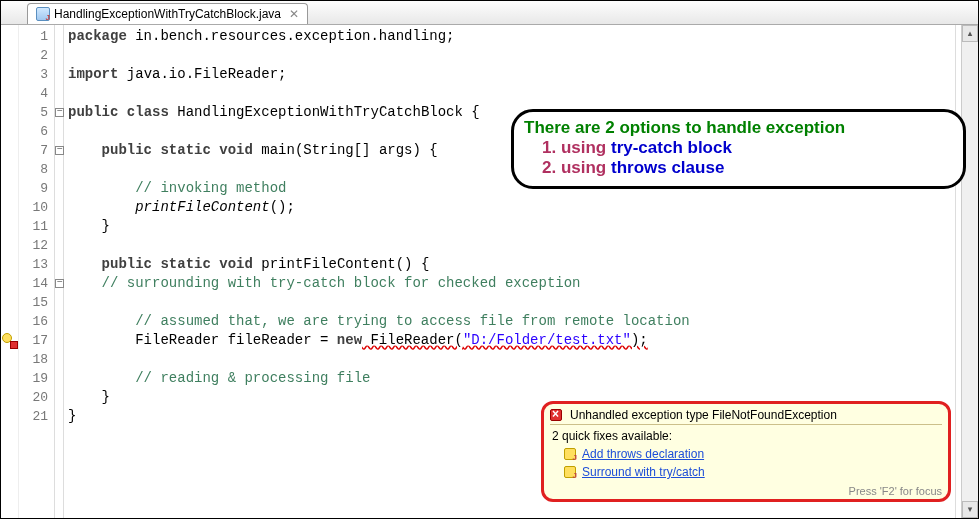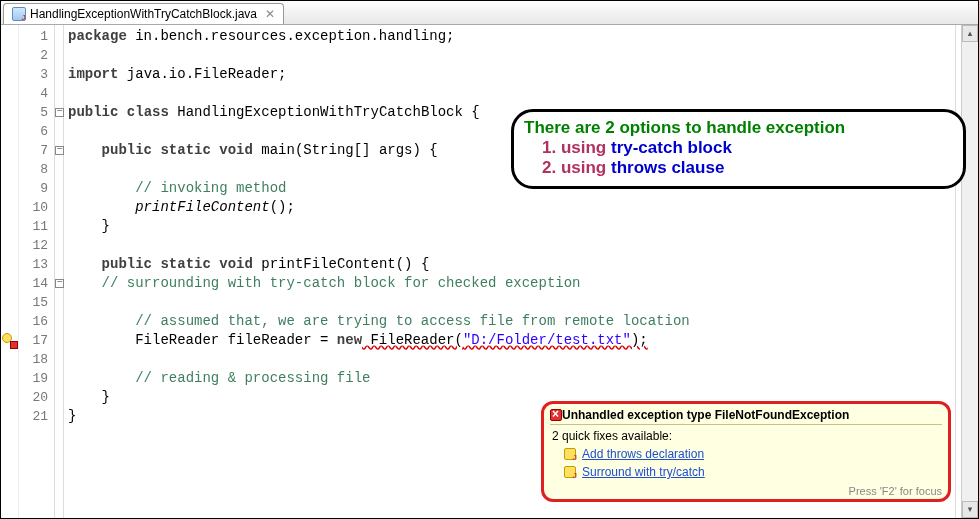"HandlingExceptionWithTryCatchBlock.java" .tab-bar { padding-left: none -> 24px }
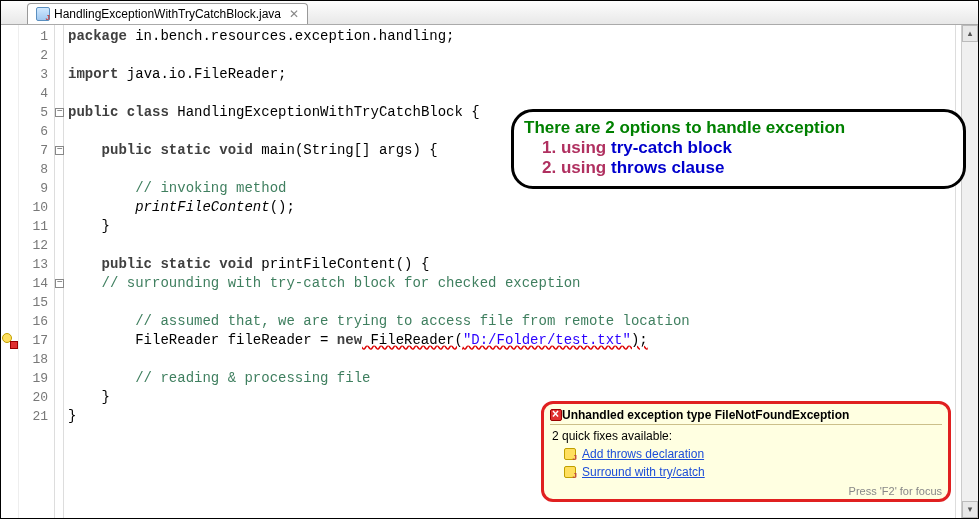"Unhandled exception type" .tooltip .tt-title { font-weight: bold -> none; gap: 0 -> 8px }
